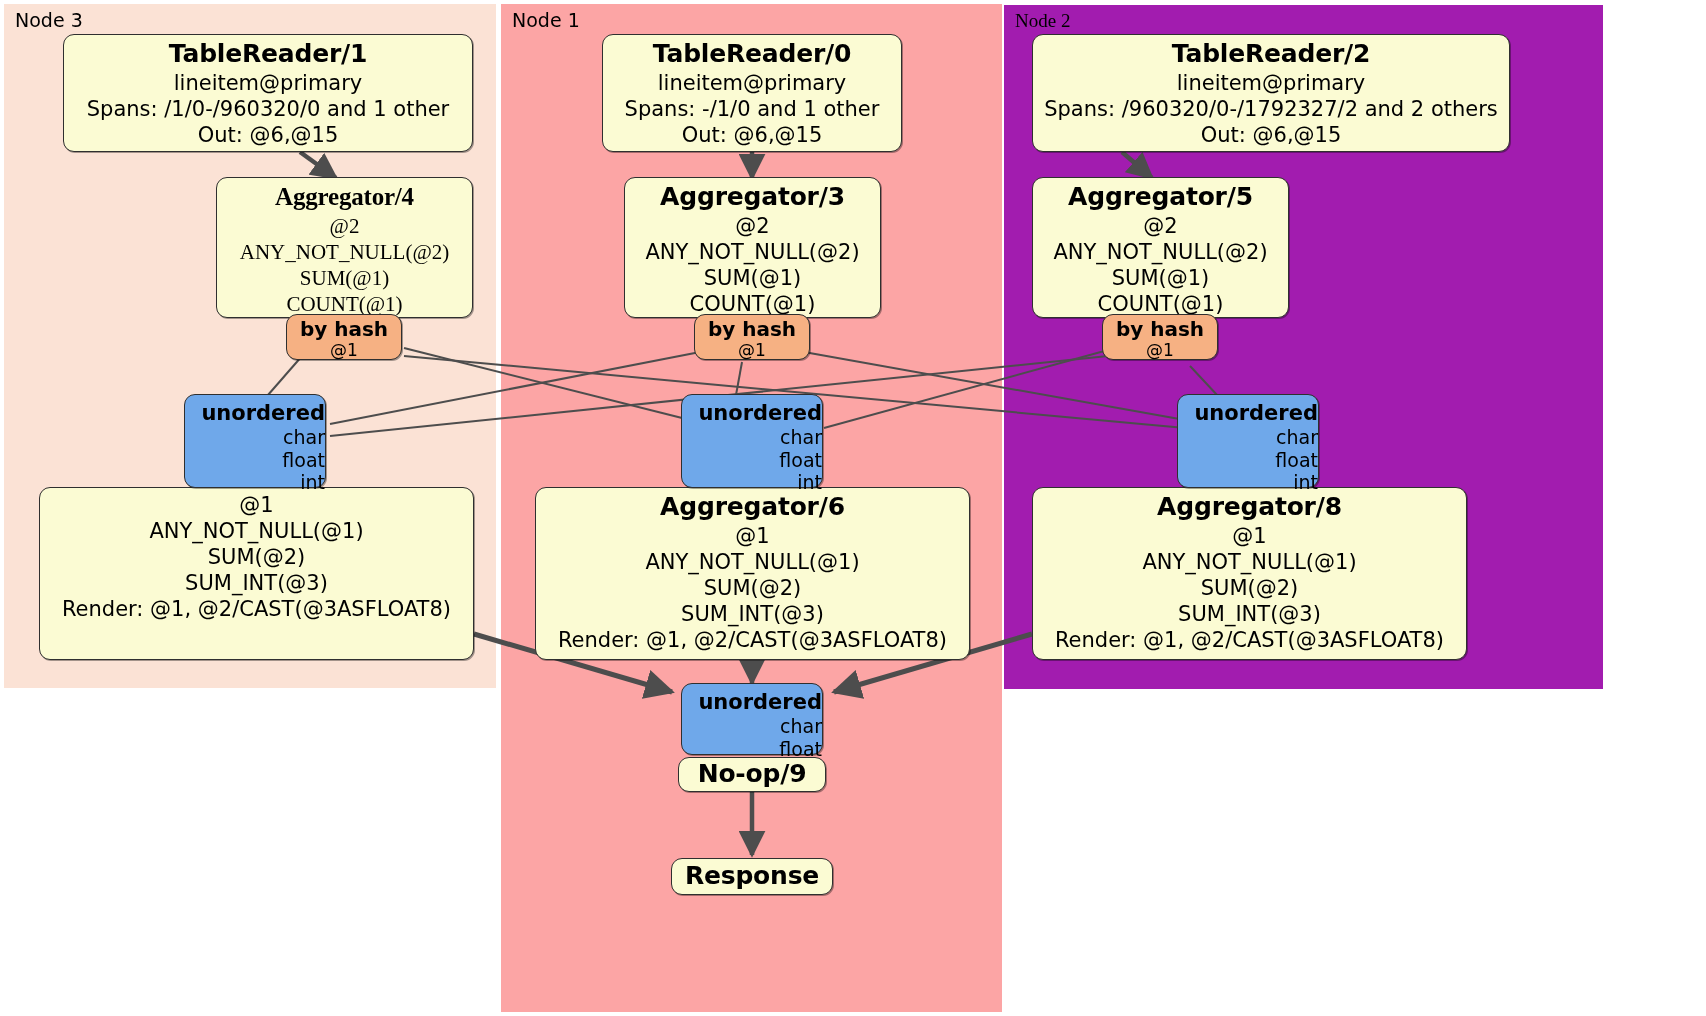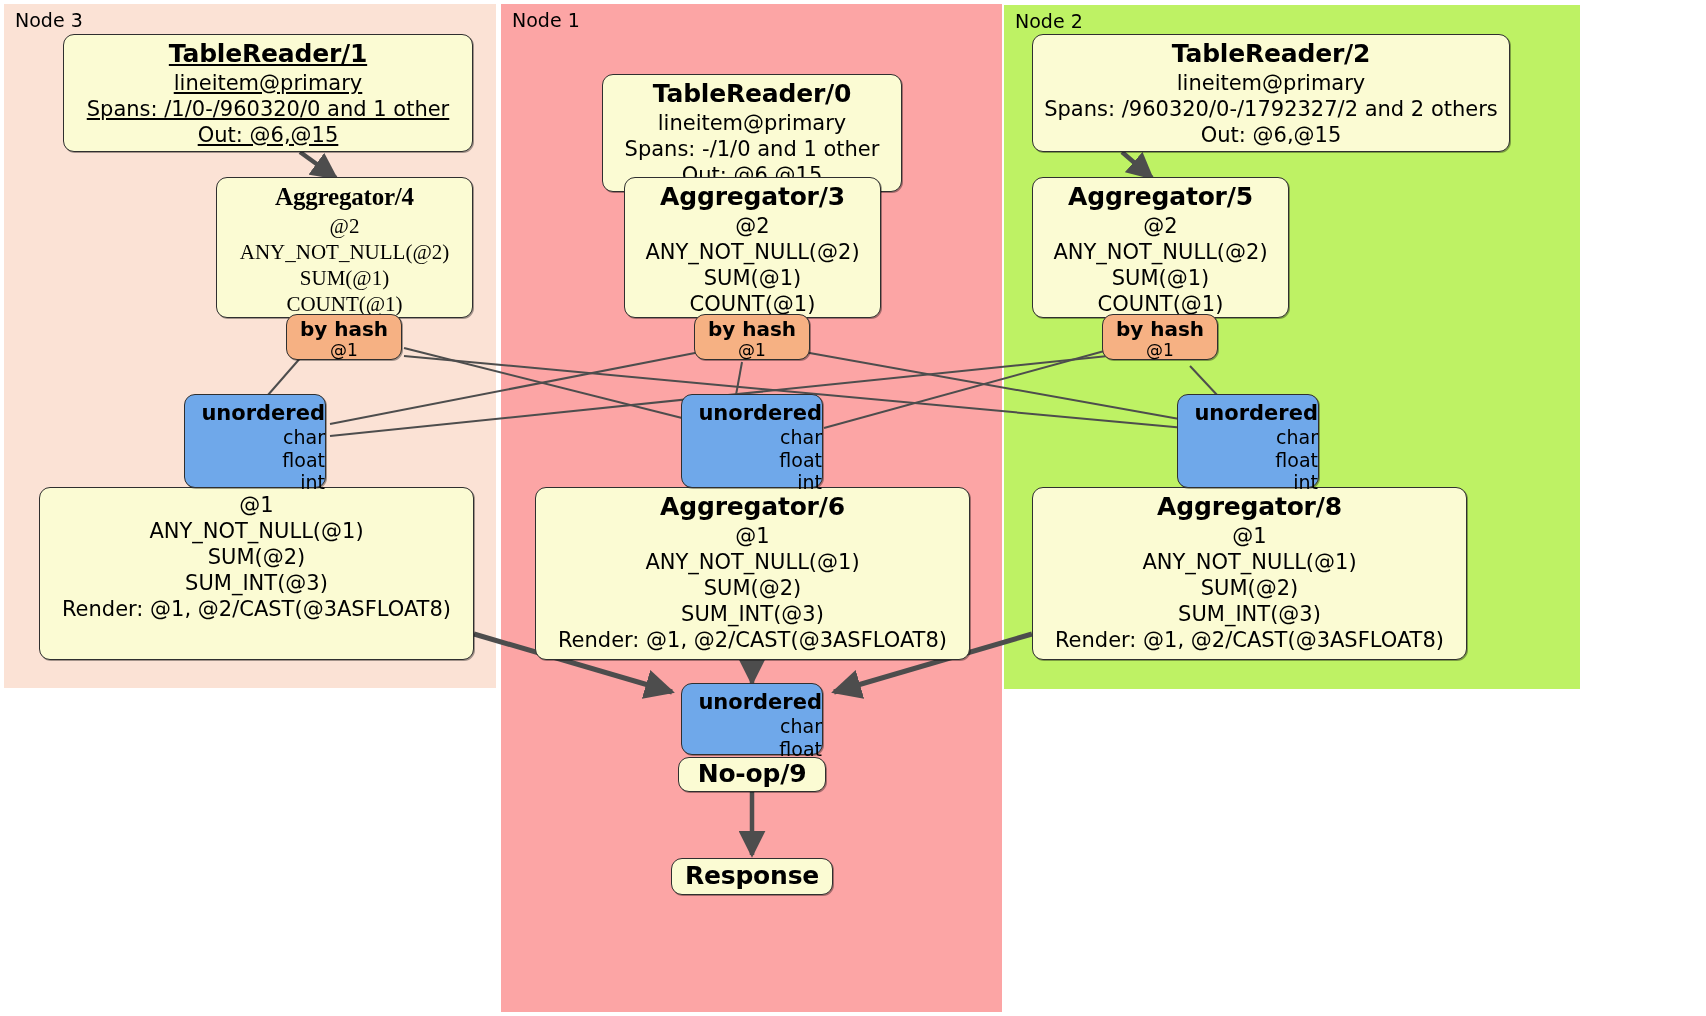"Node 3" #canvas { padding-left: none -> 23px }
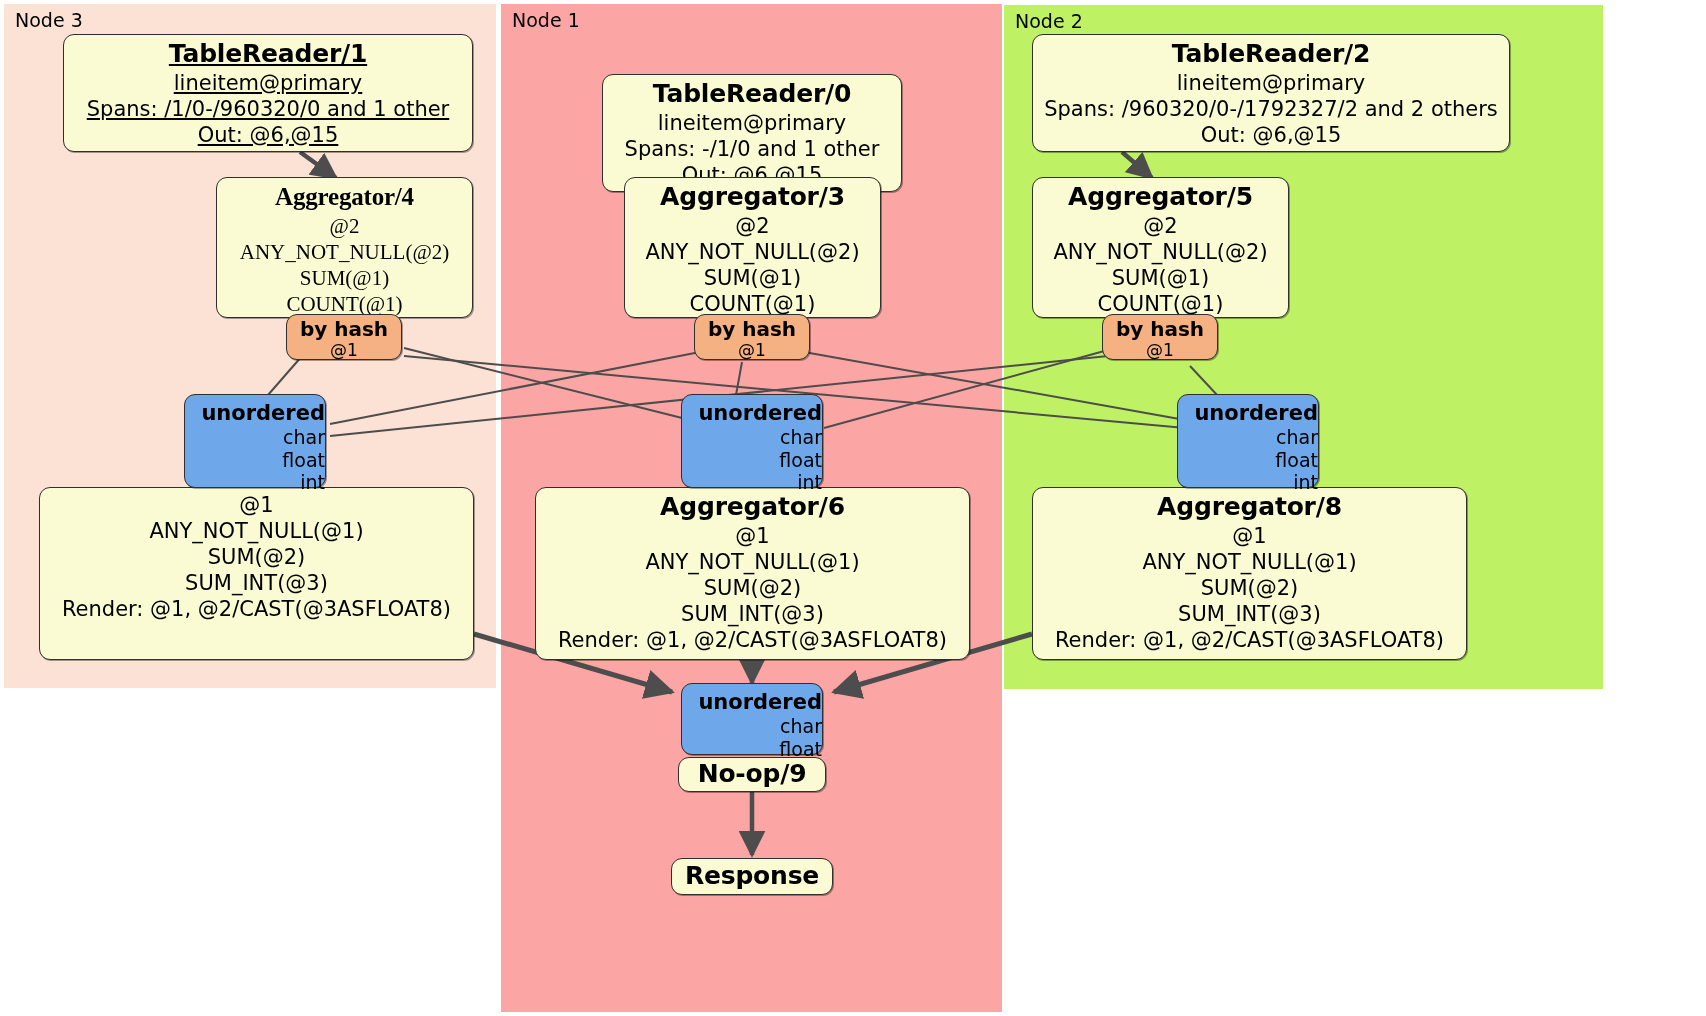"Node 2" div.node-panel { background: #bef264 -> #a21caf; font-family: none -> Liberation Serif, serif }
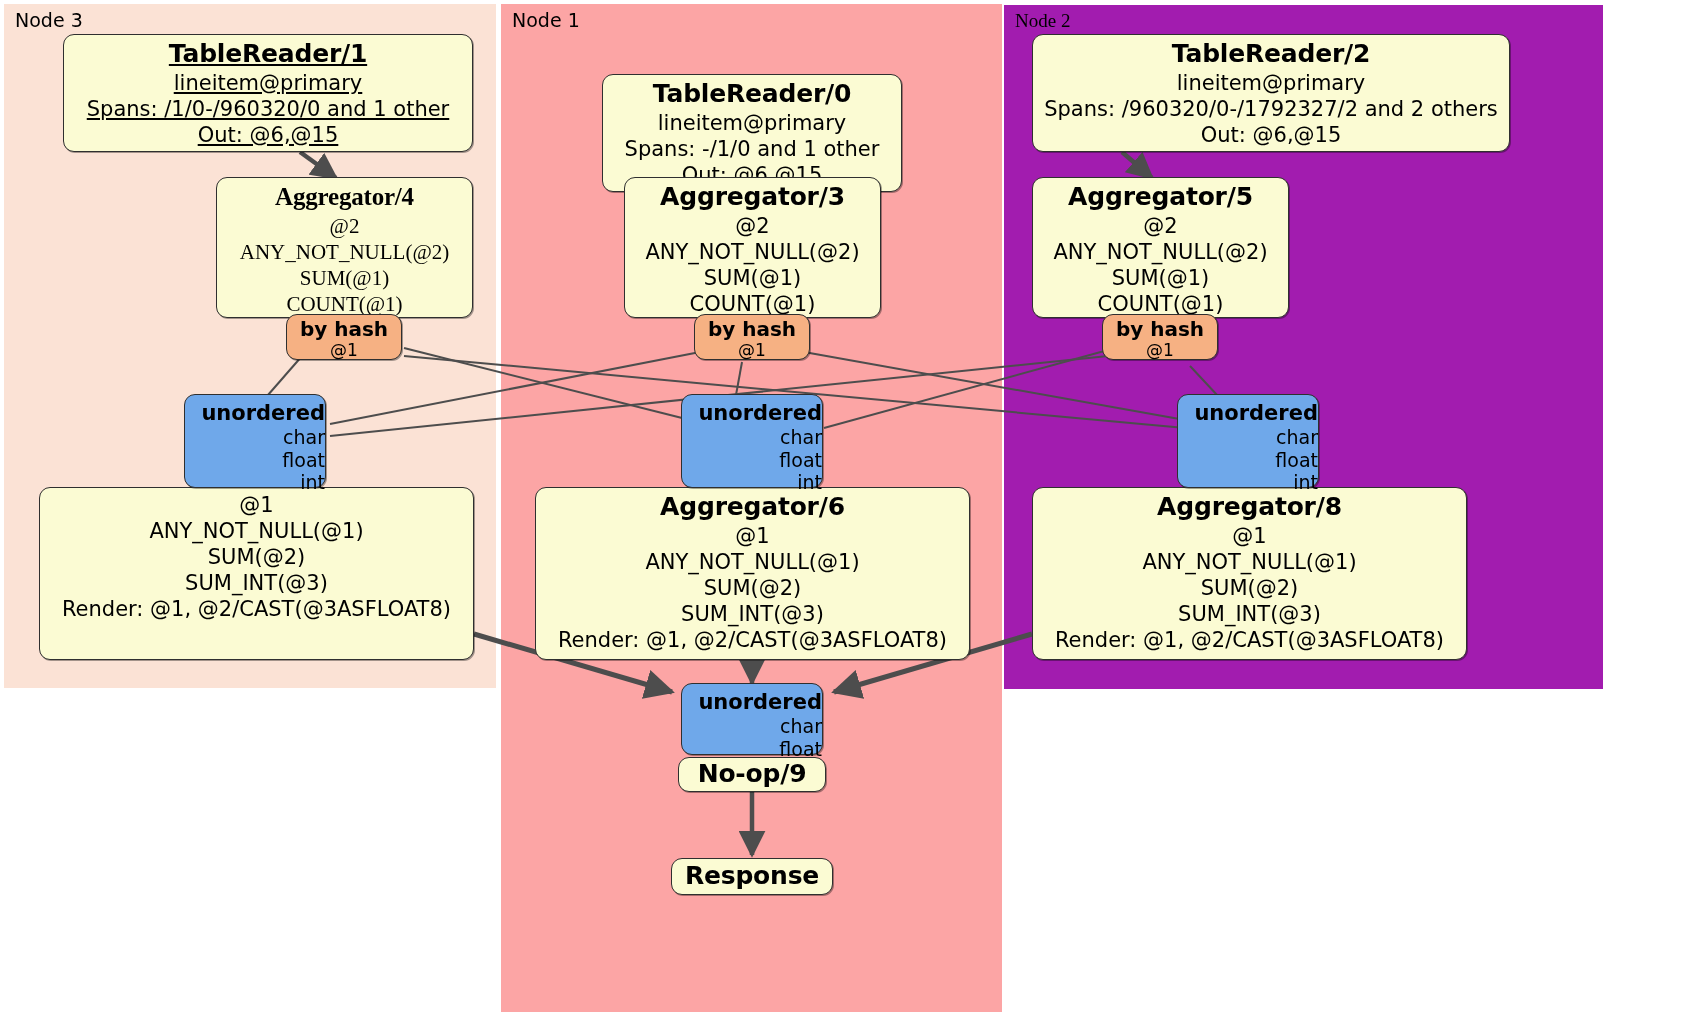"TableReader/1" div.proc-box { text-decoration: underline -> none }
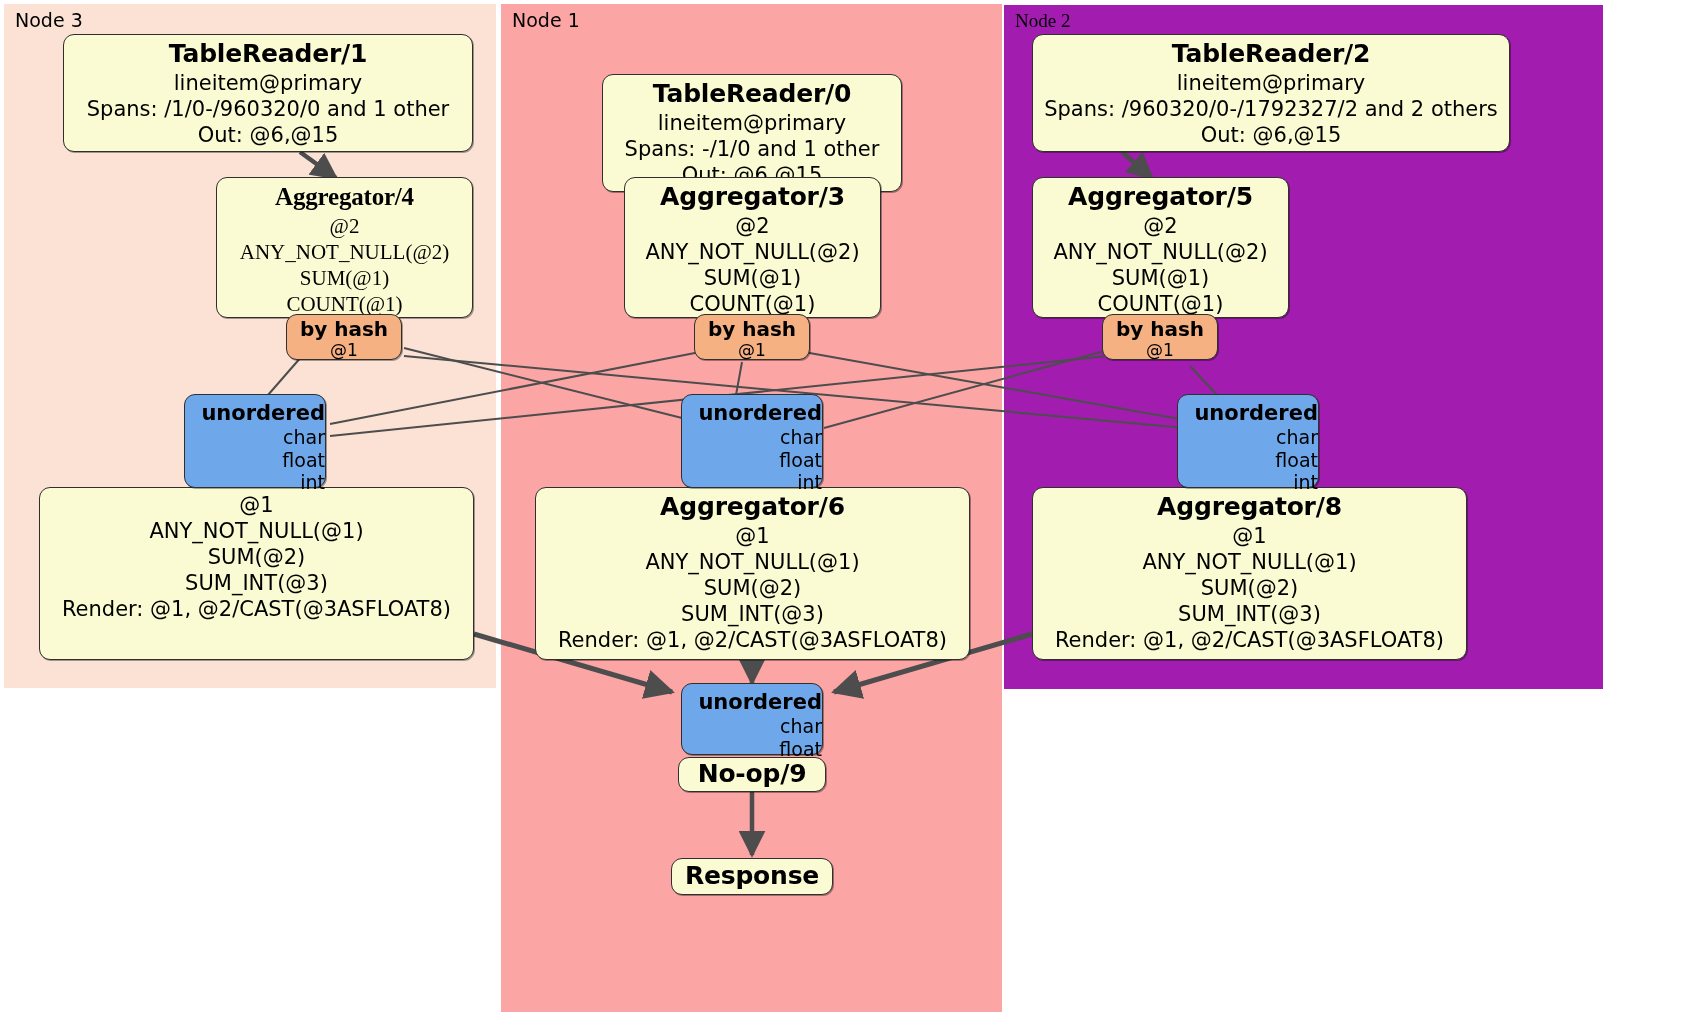"TableReader/0" div.proc-box { margin-top: 40px -> none }
